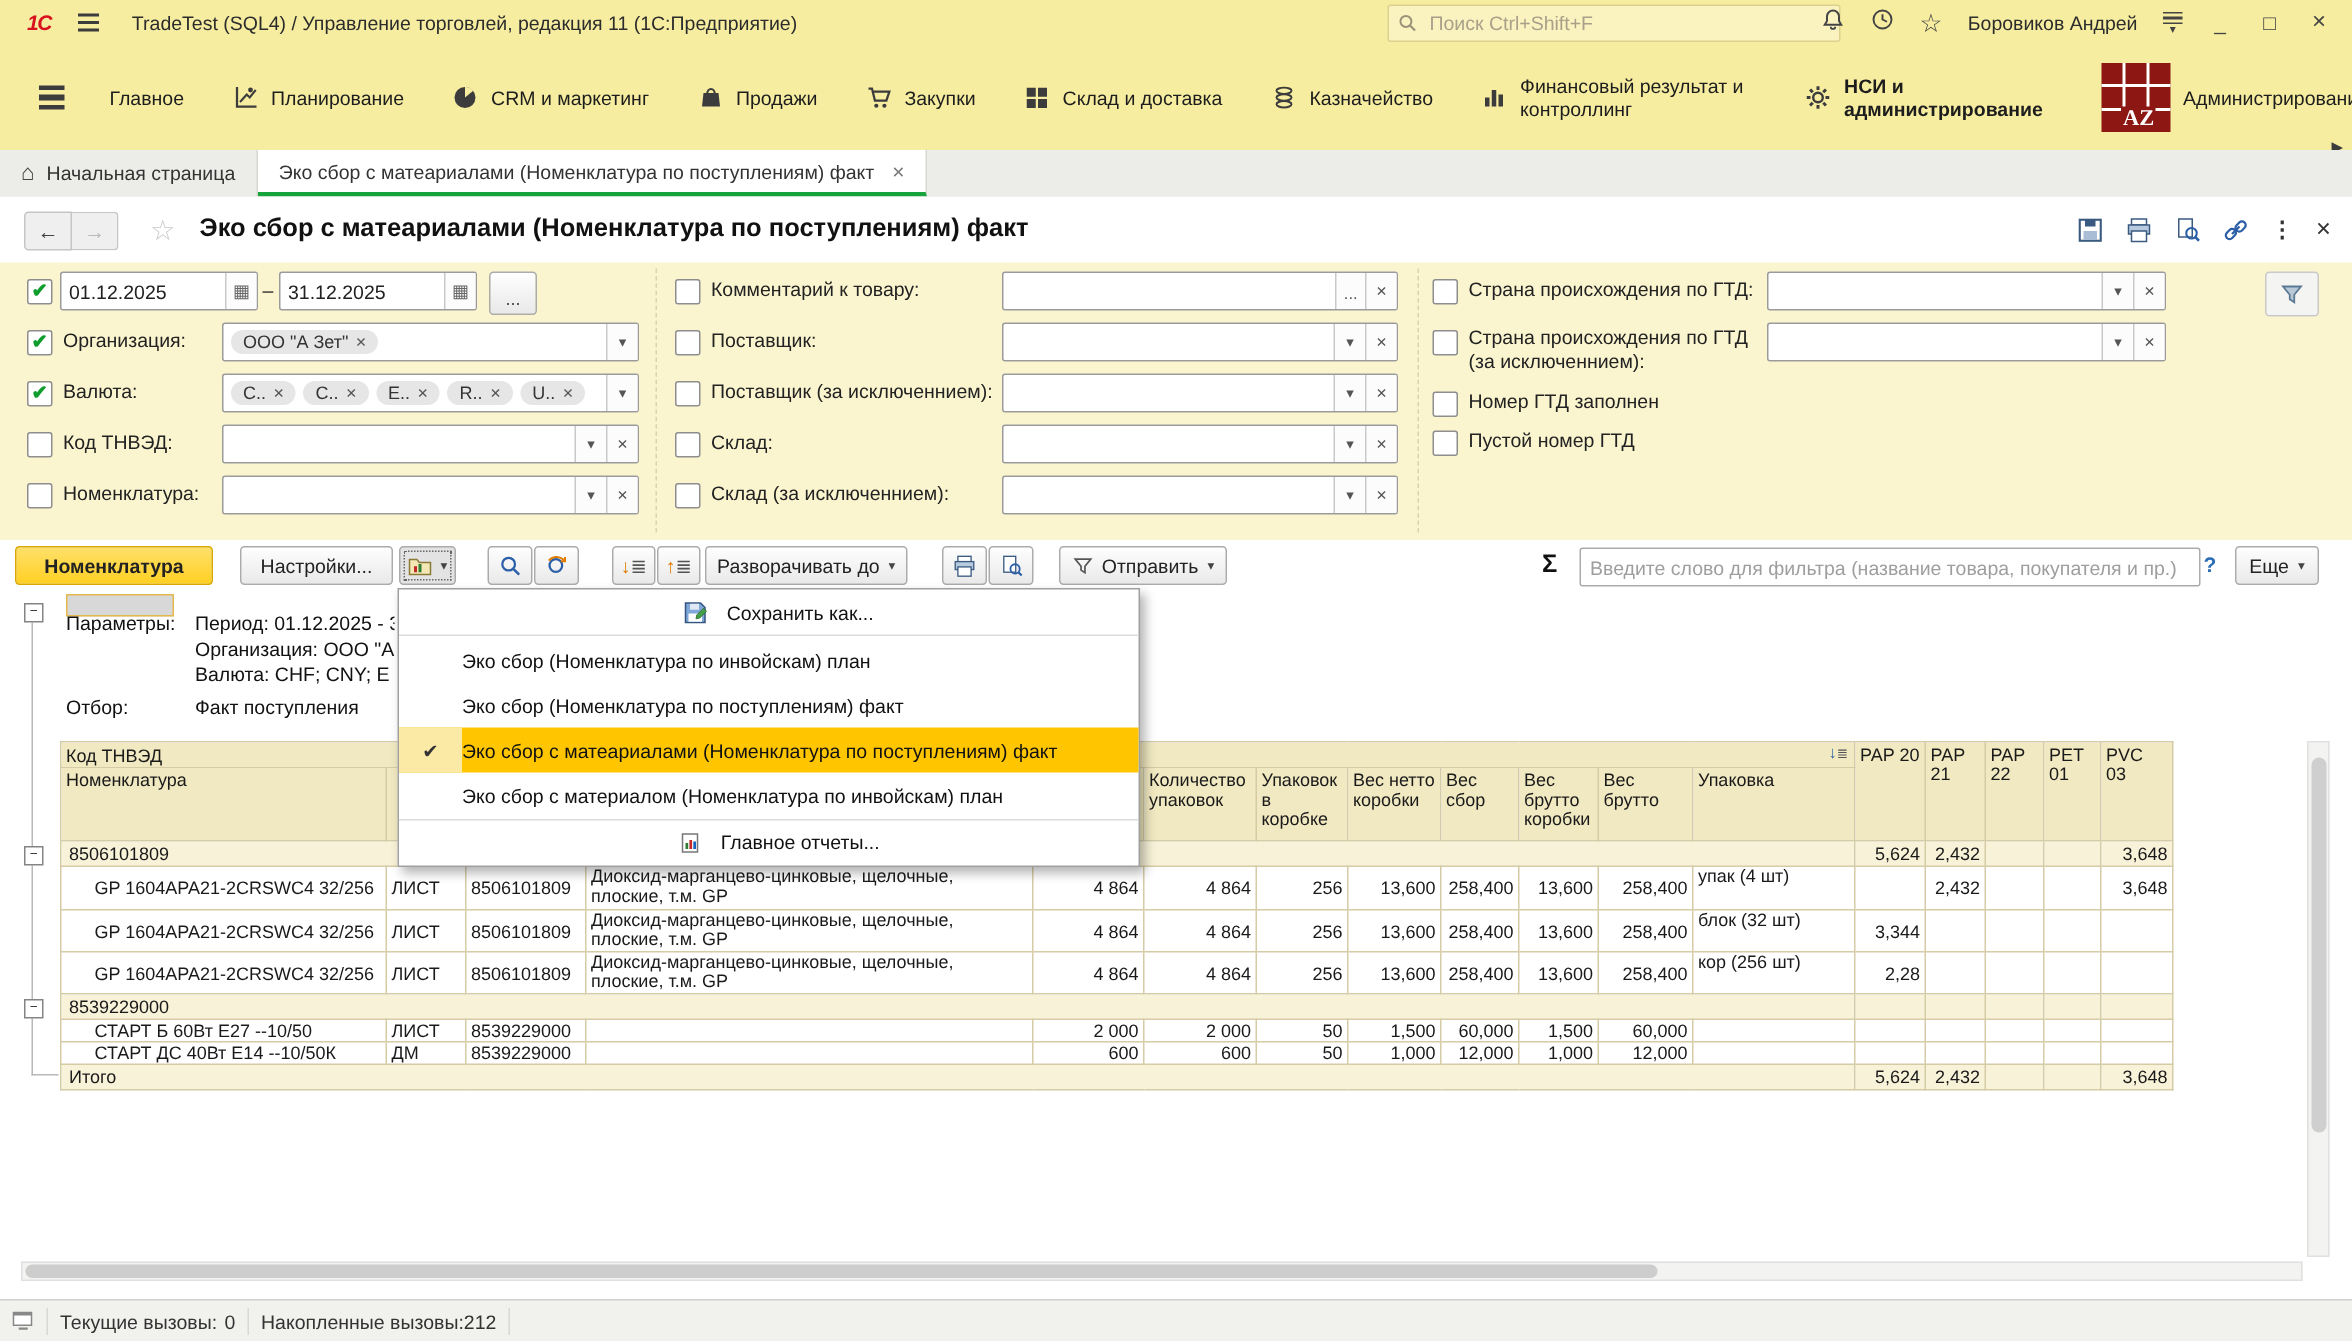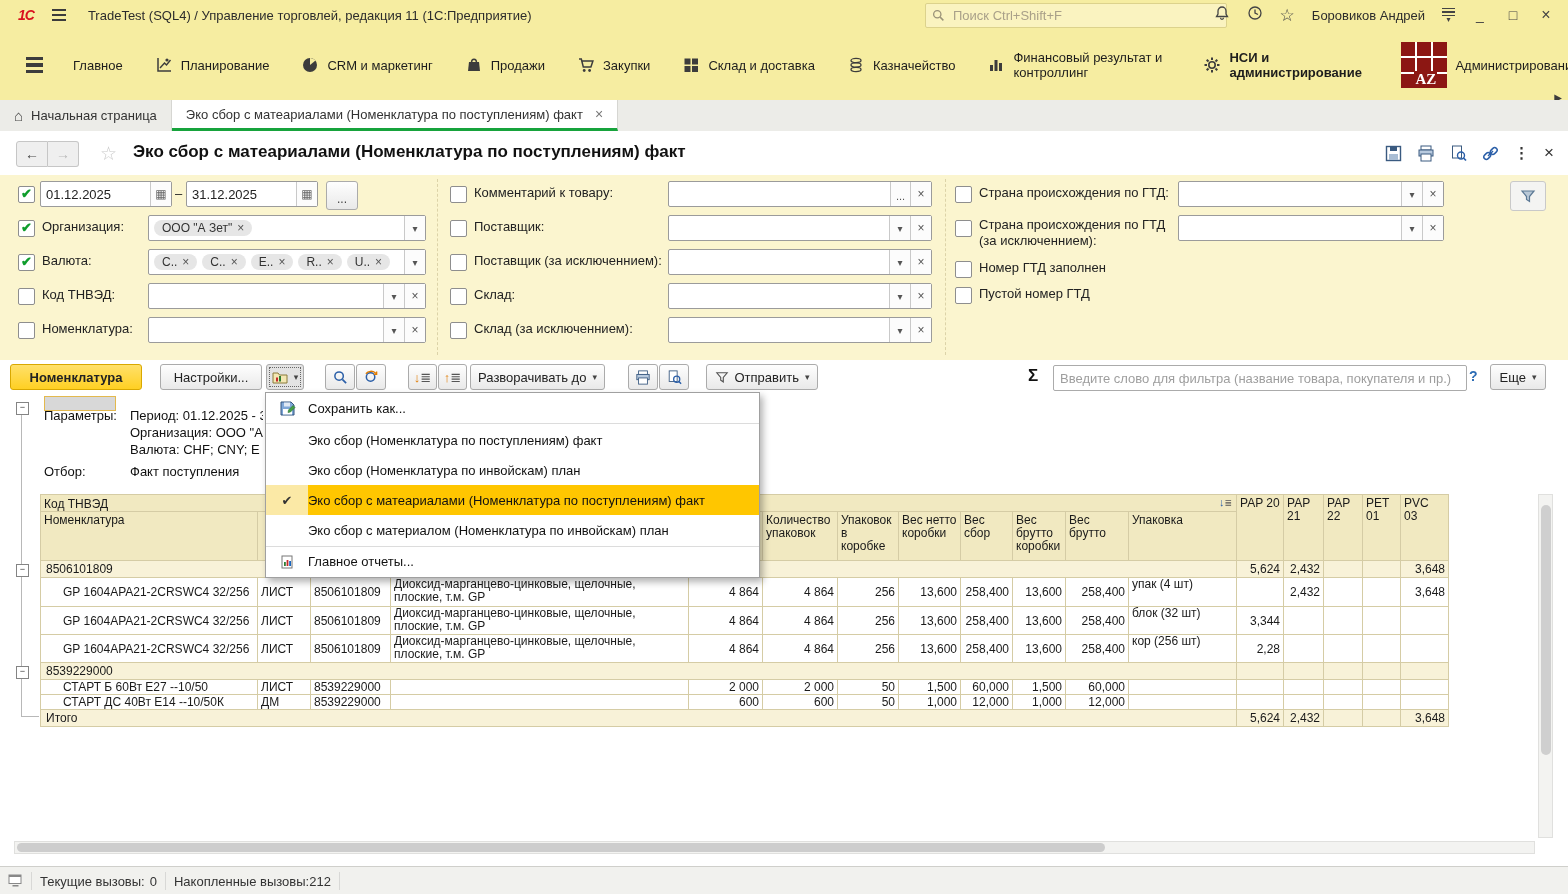"Сохранить как..." .mitem.small { justify-content: none -> center }
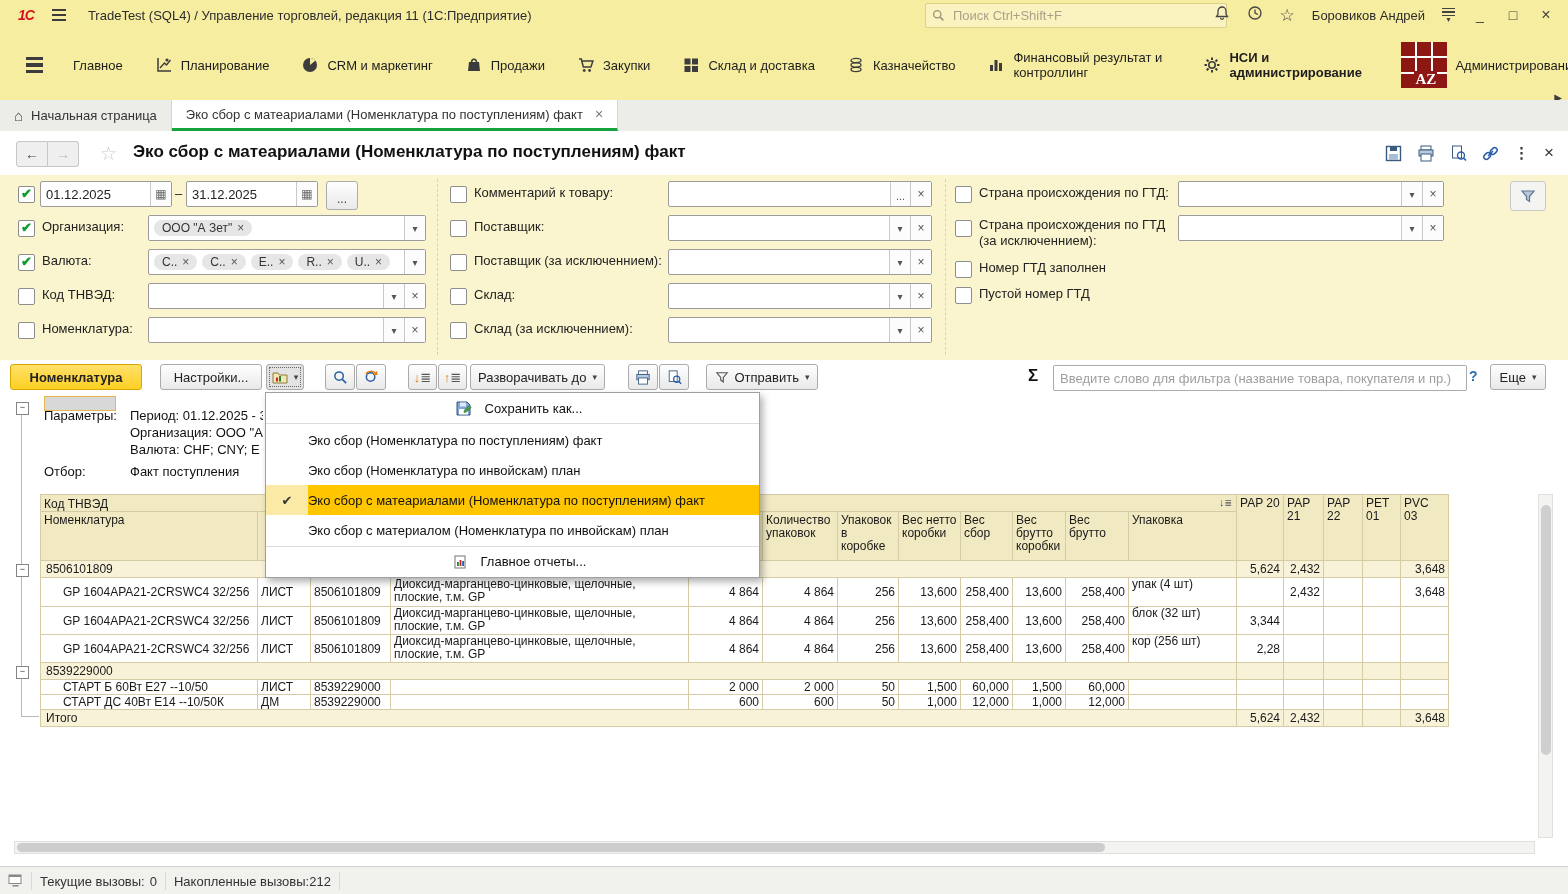"Эко сбор (Номенклатура по поступлениям)" div.mitem { order: before "Эко сбор (Номенклатура по инвойскам)" -> after "Эко сбор (Номенклатура по инвойскам)" }
